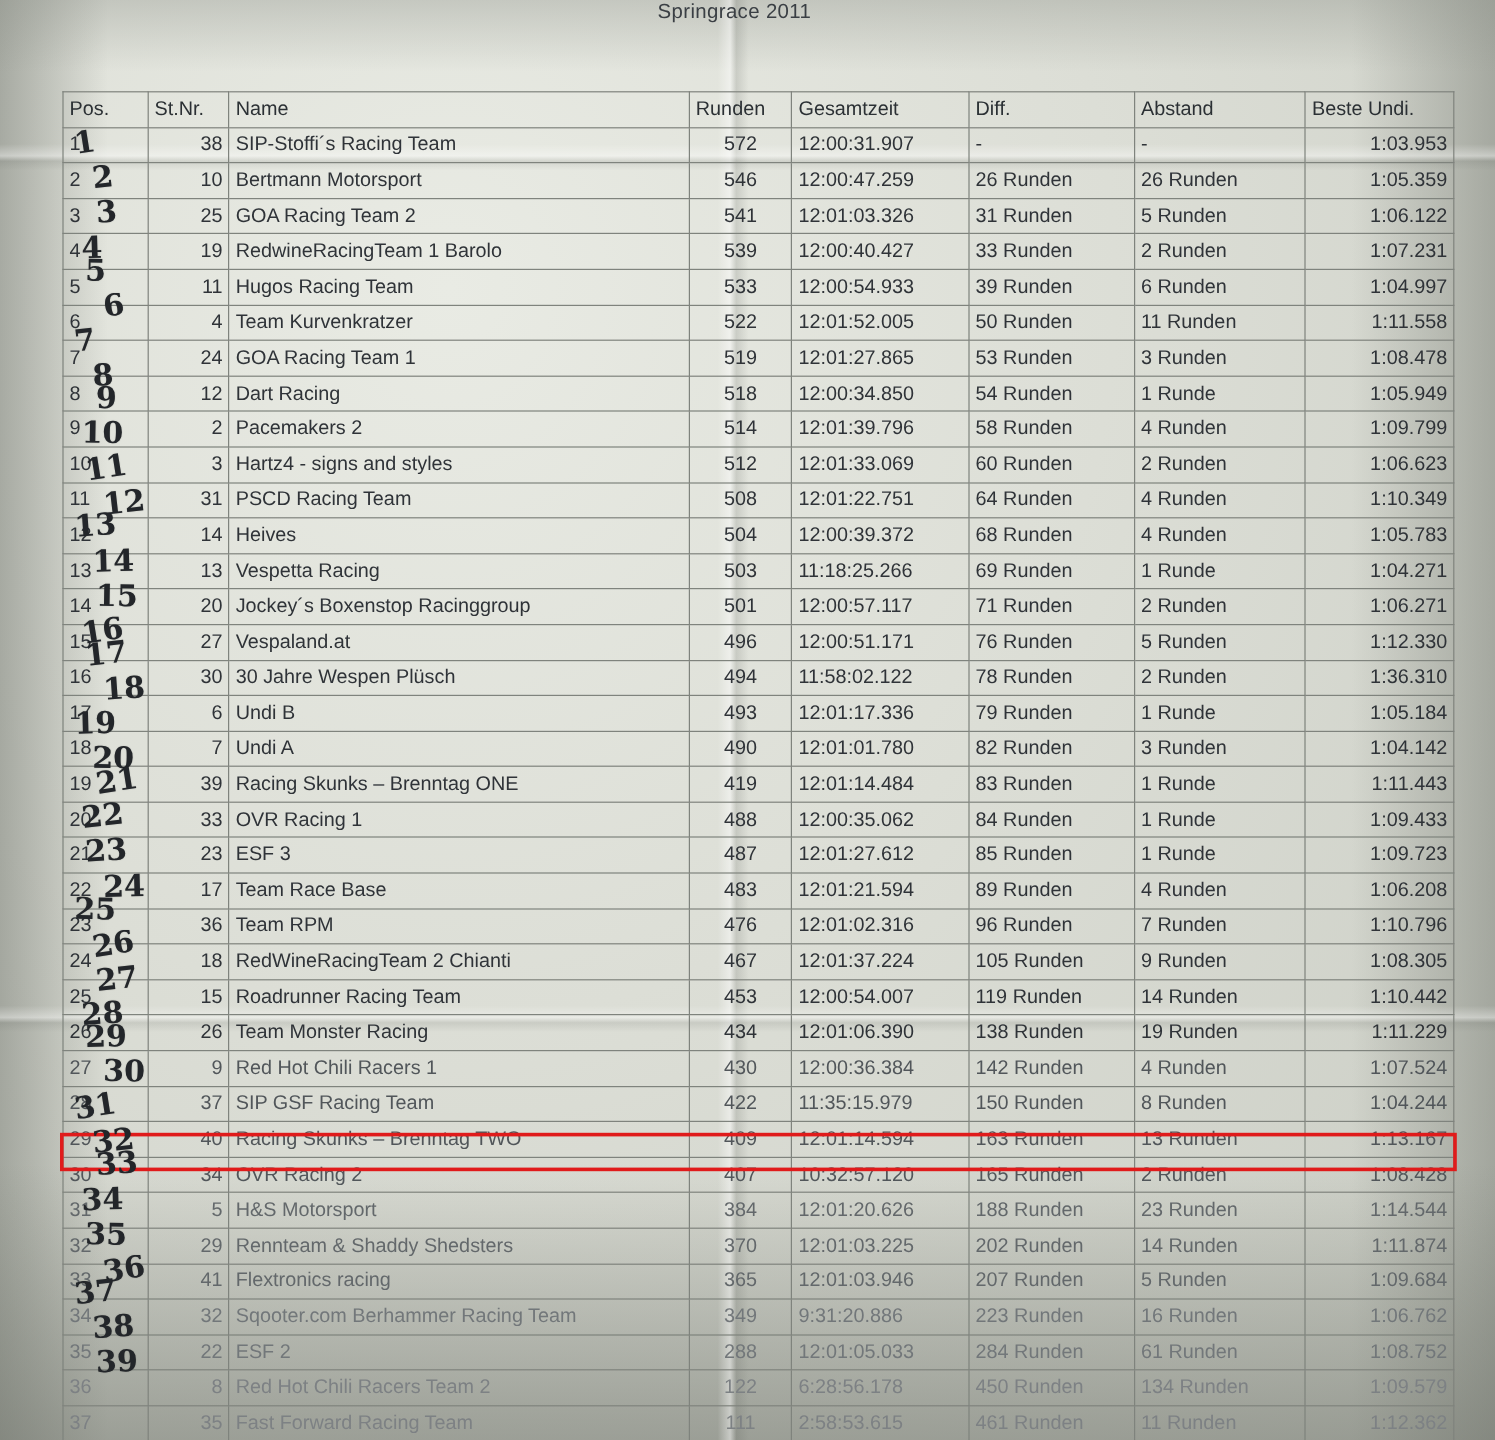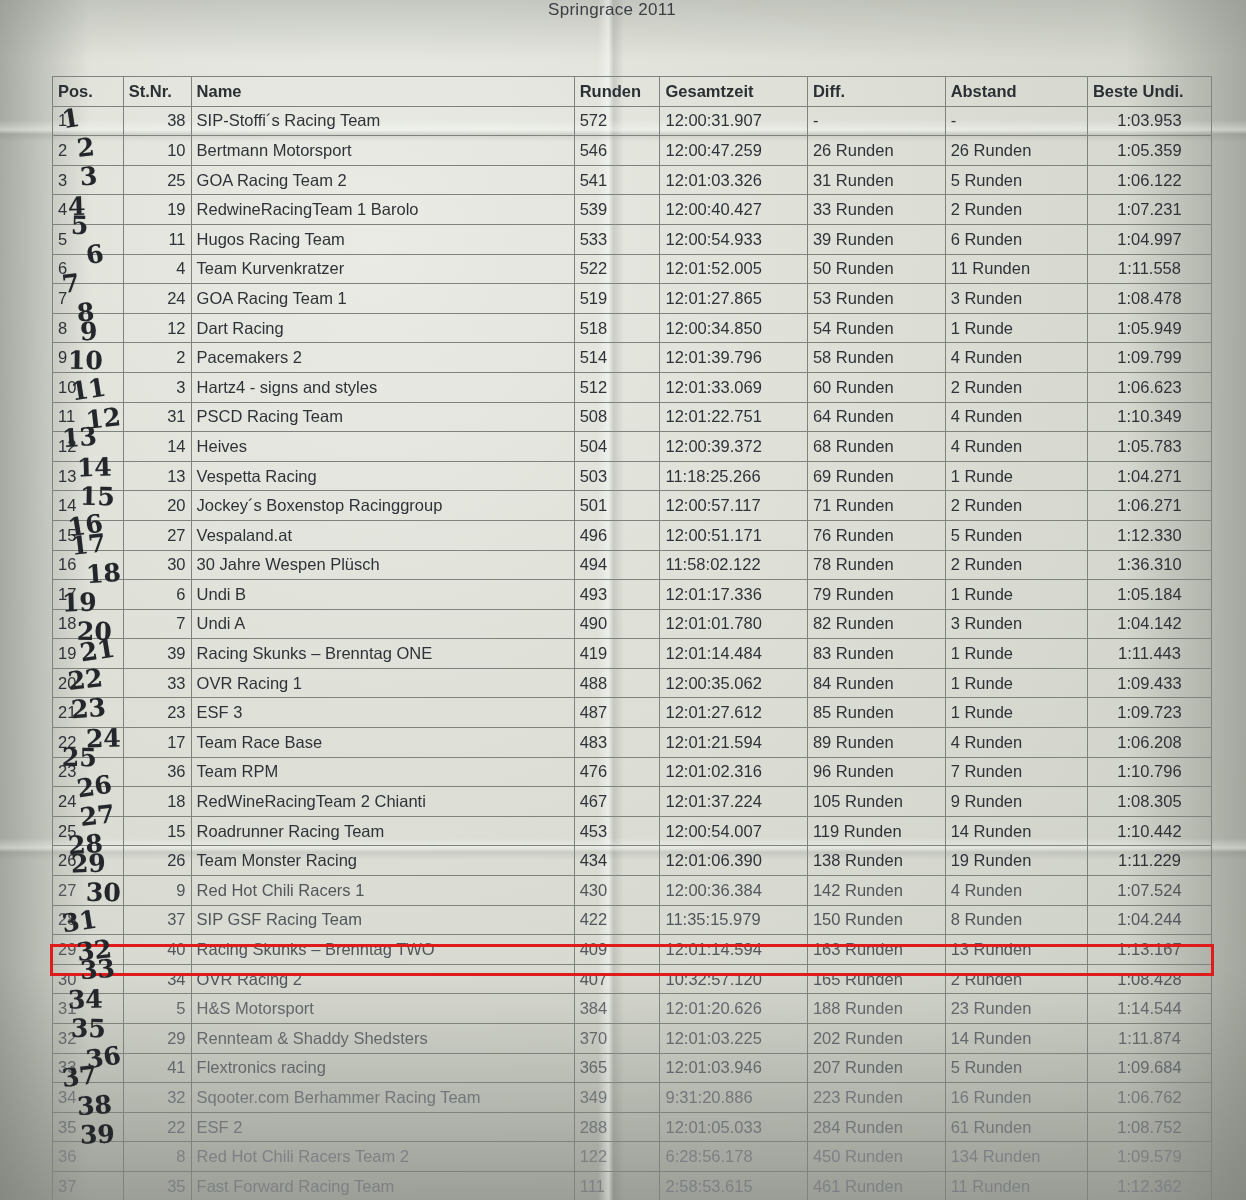"Pos." table.results thead th { font-weight: bold -> normal }
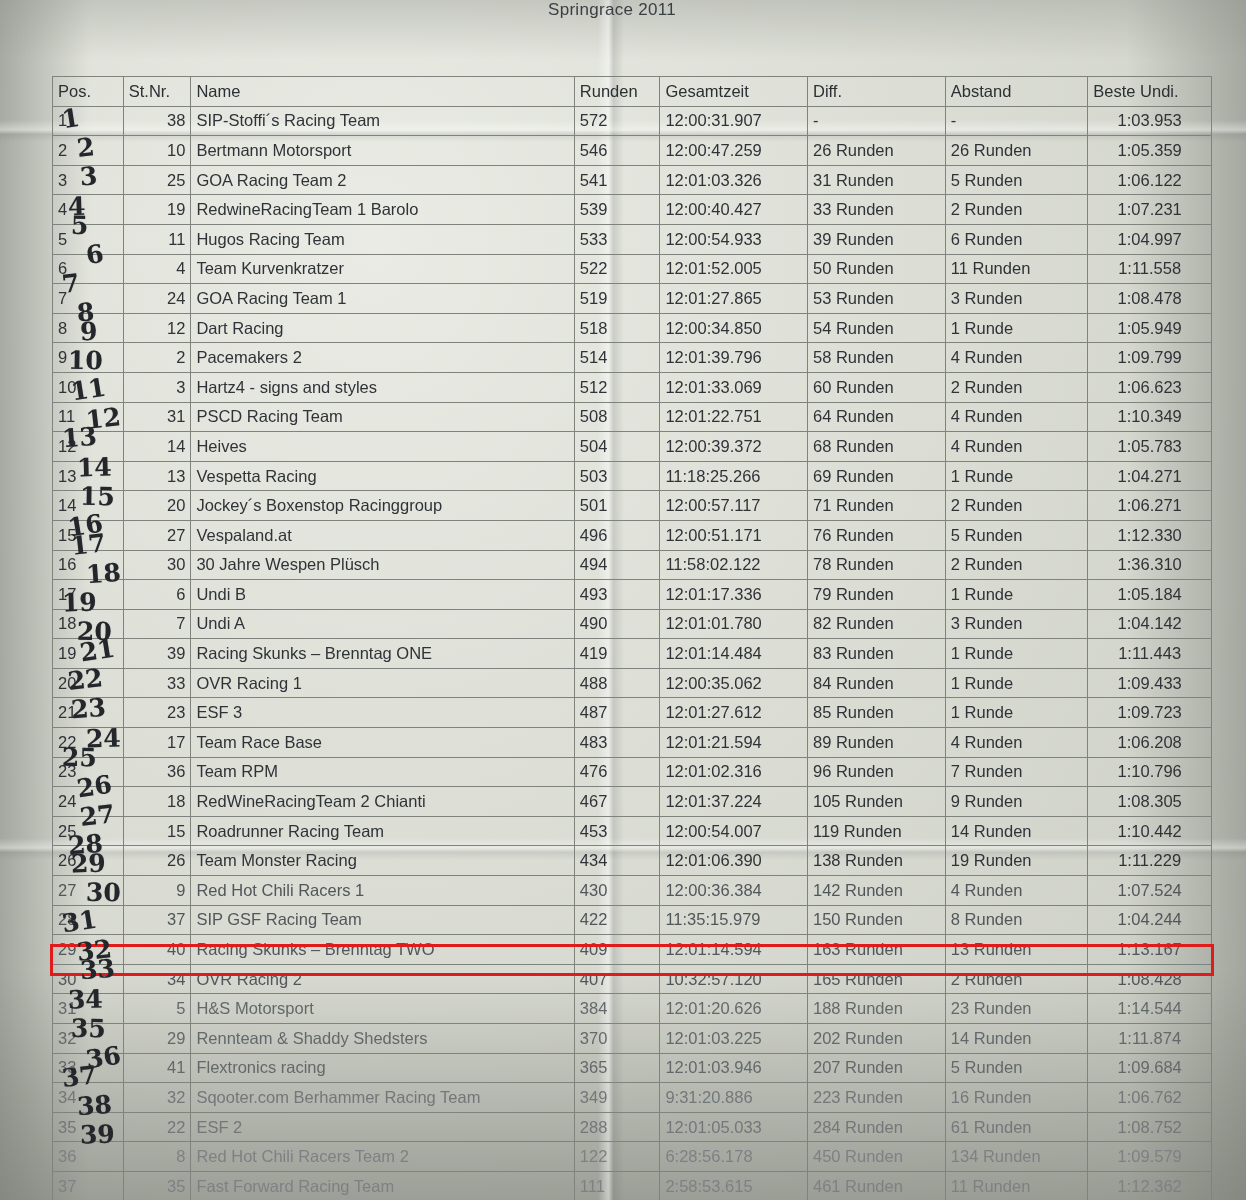"572" .c-runden { text-align: left -> center }
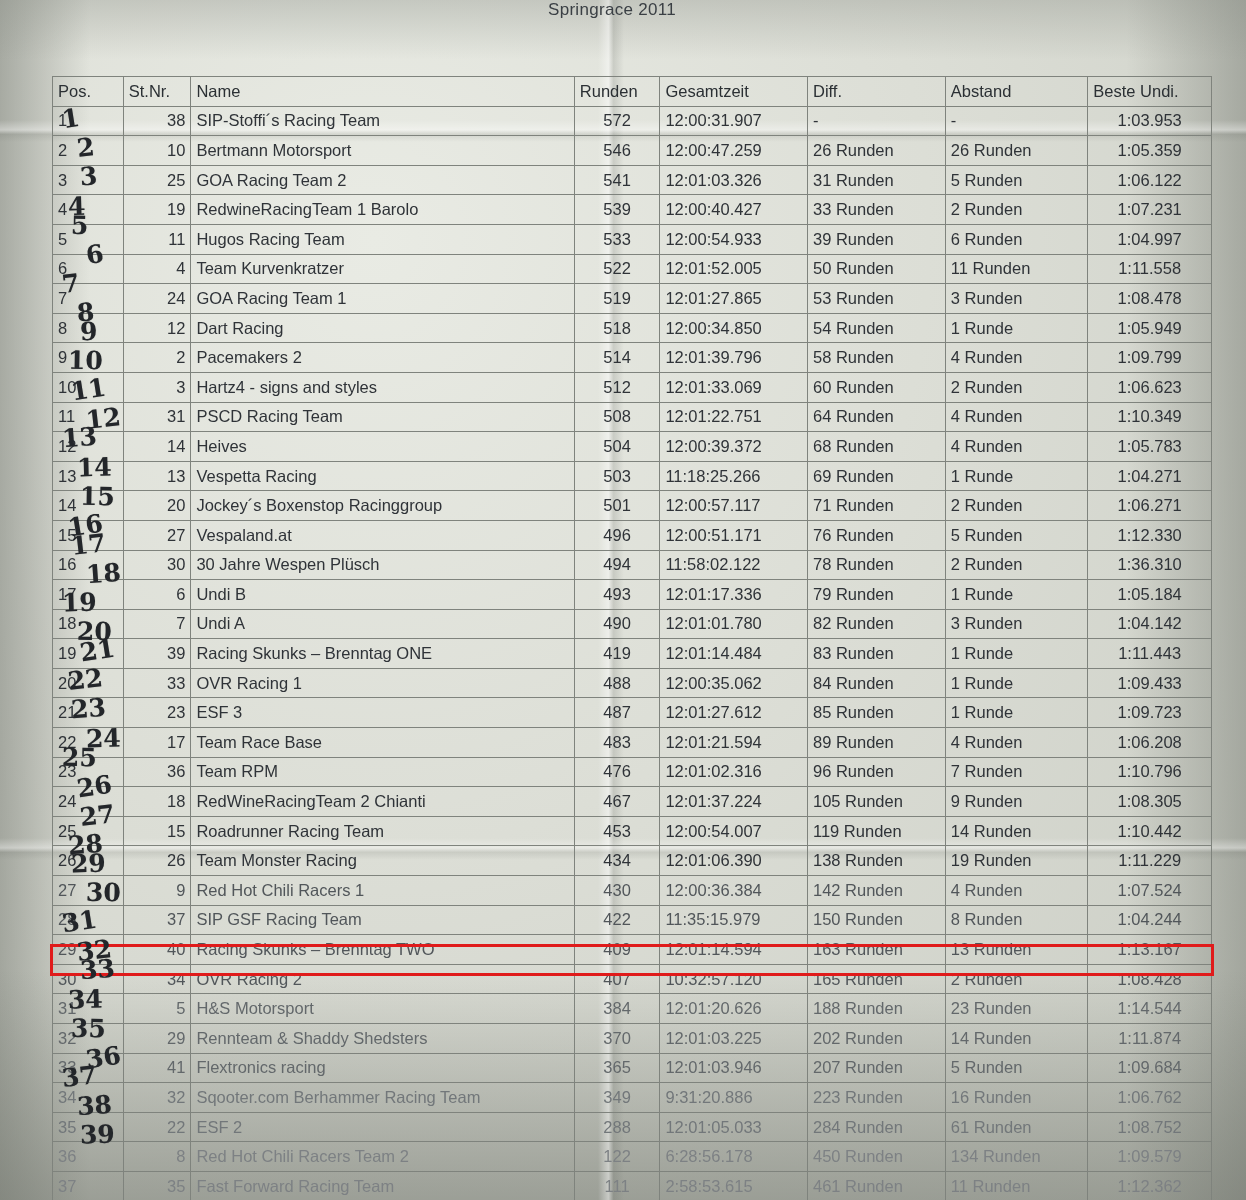"1:03.953" .c-best { text-align: center -> right }
